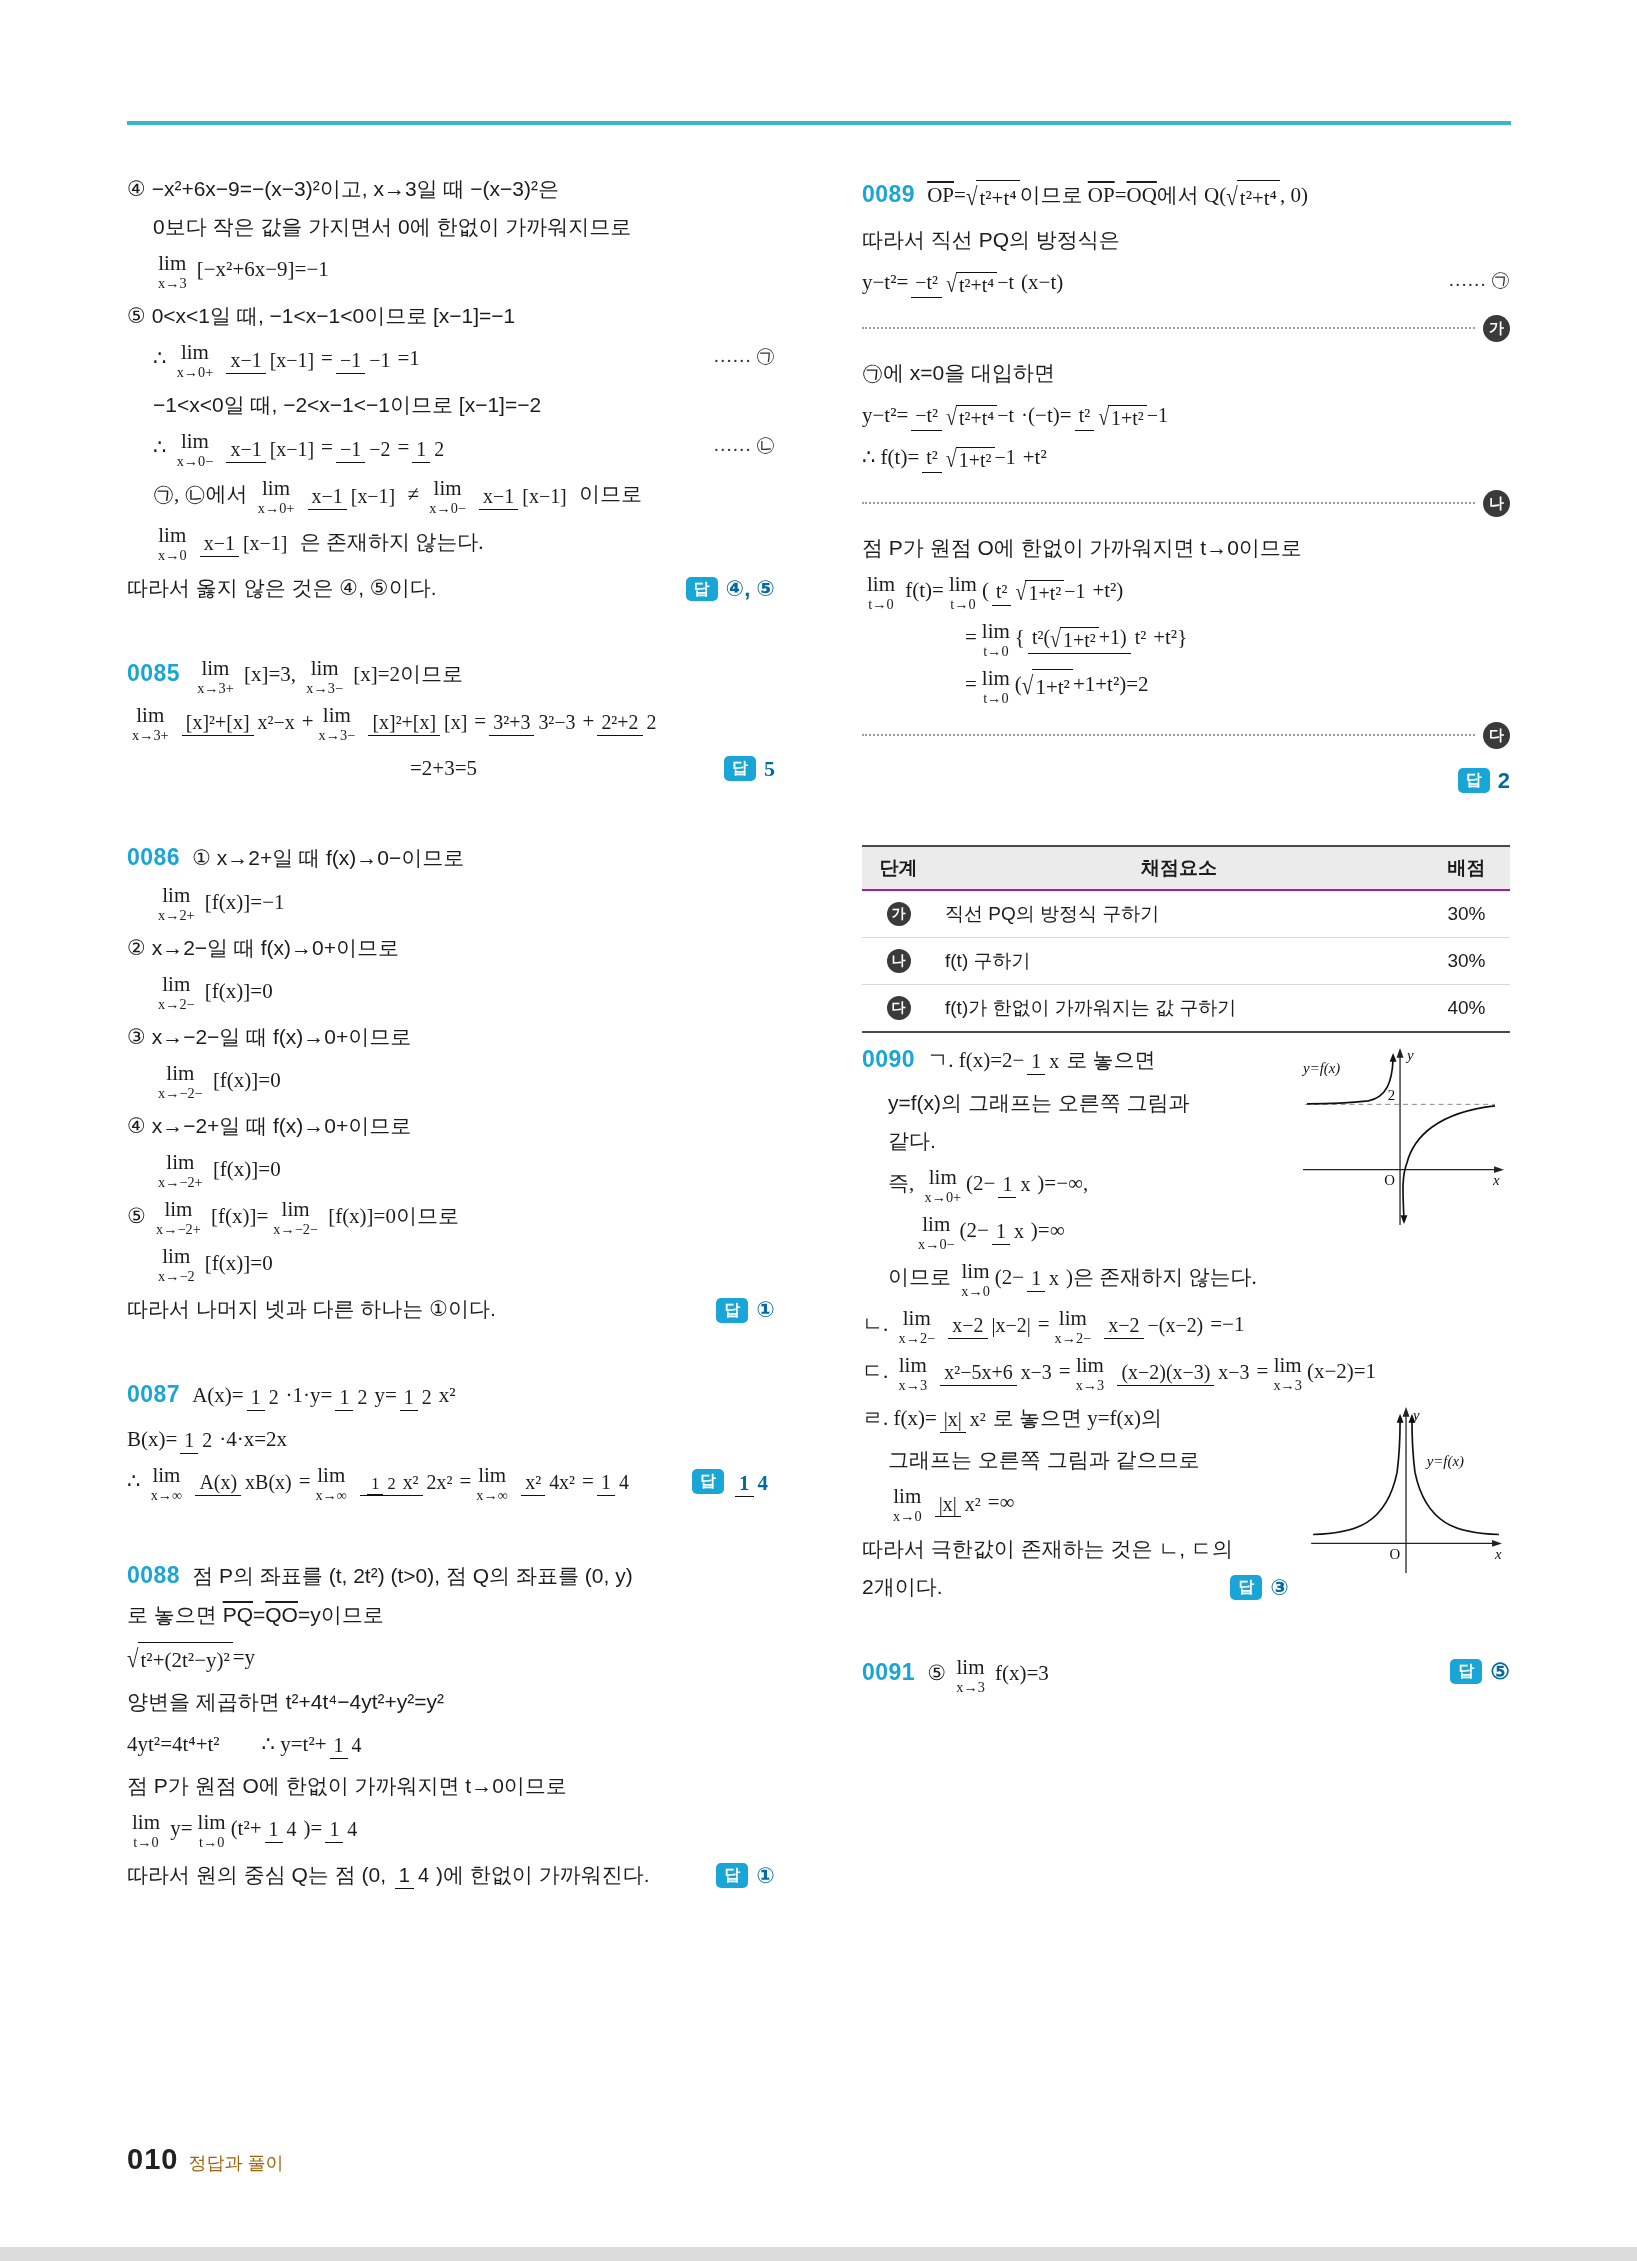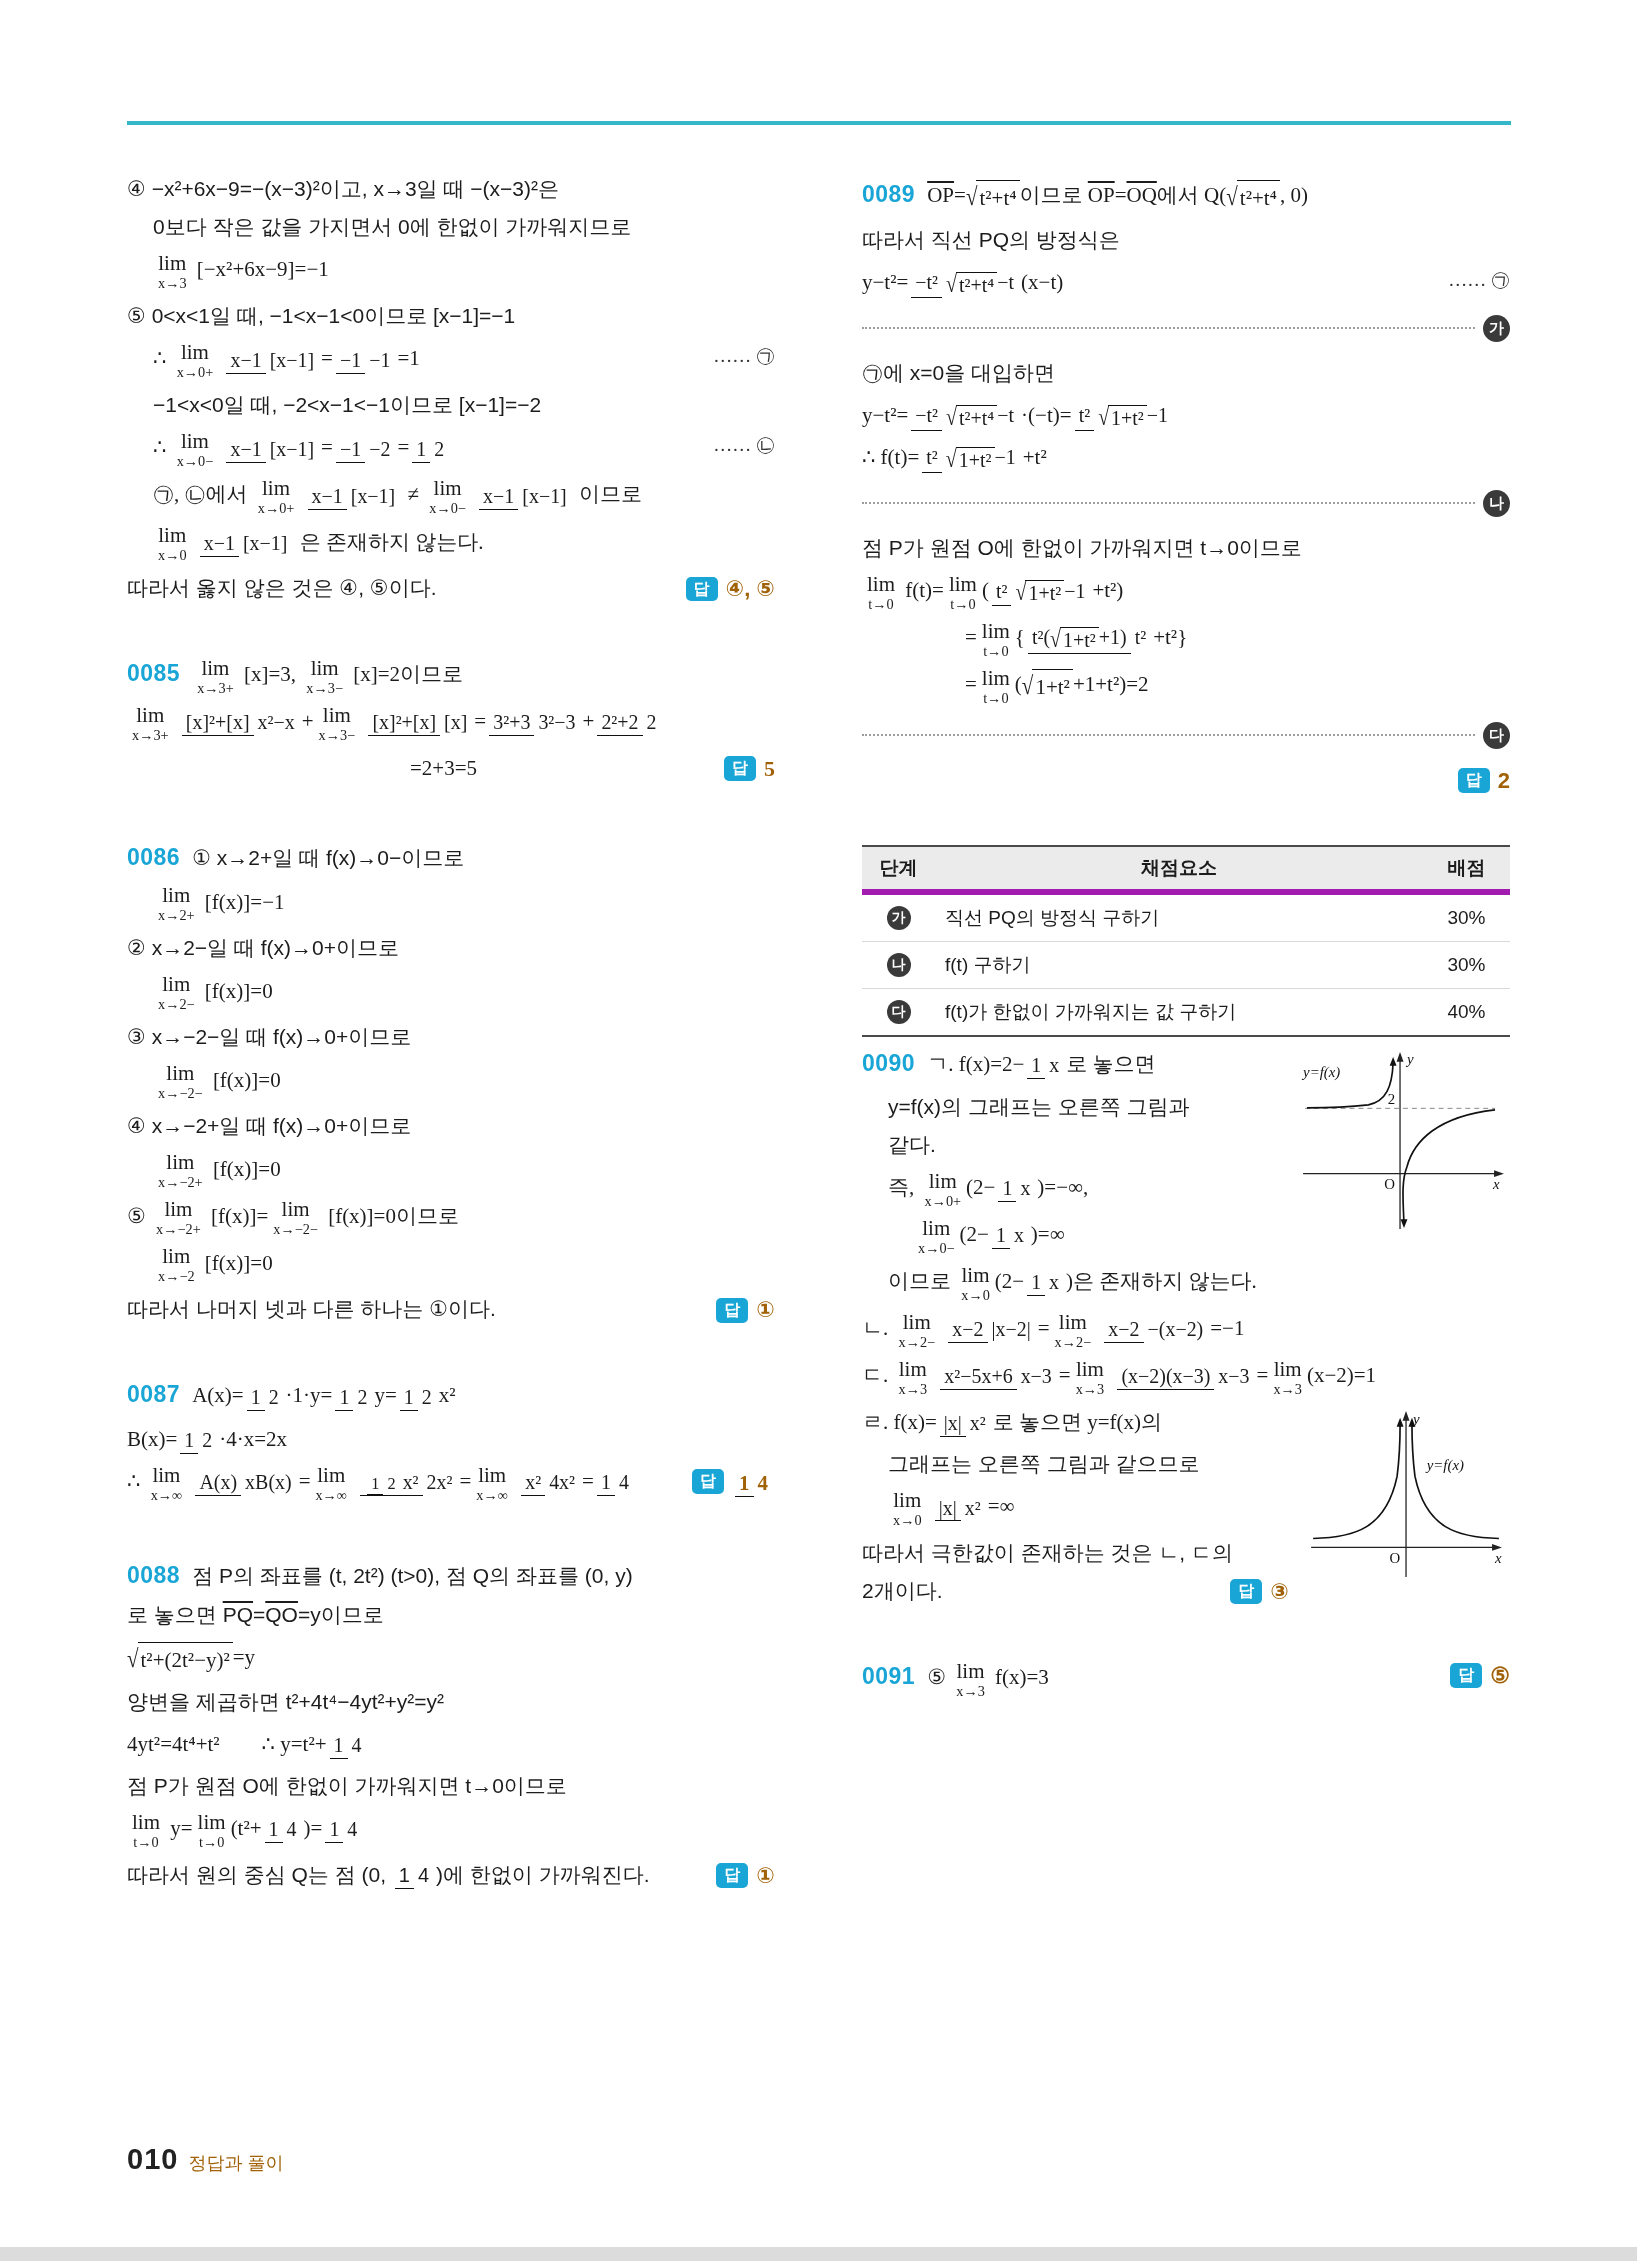"④, ⑤" .ans-val { color: #a16207 -> #0369a1 }
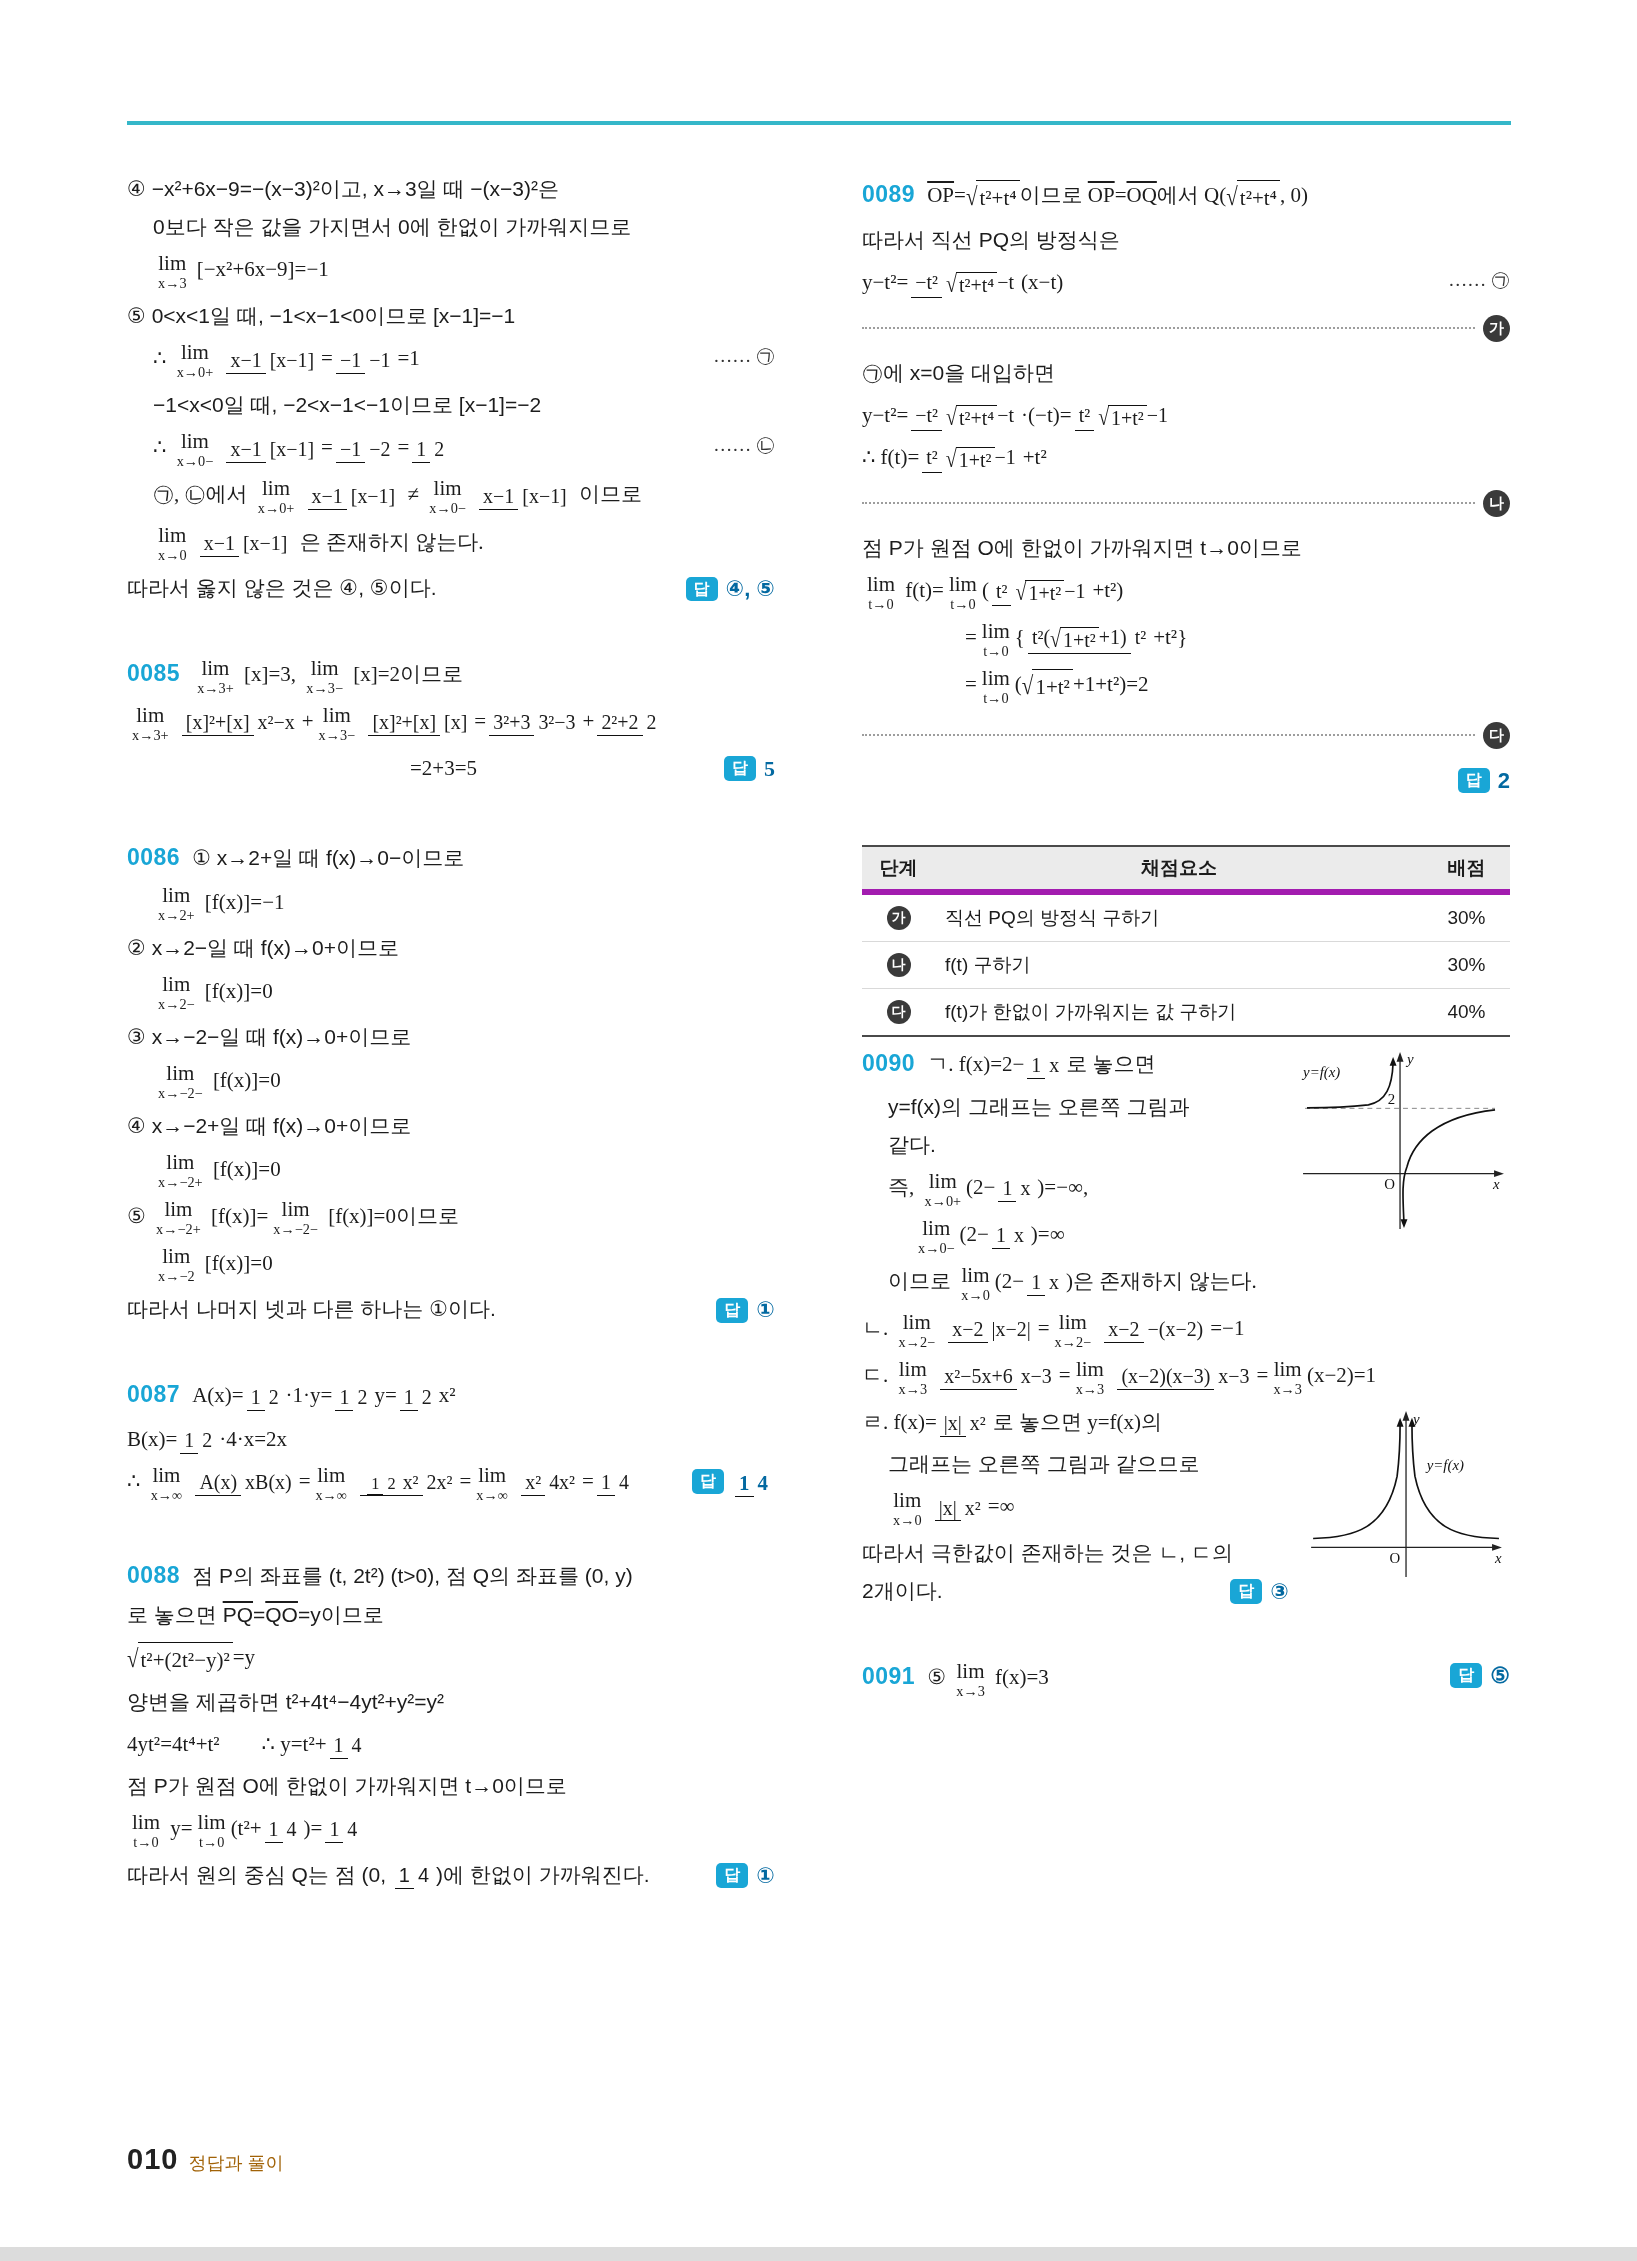"단계" .score-table th { border-bottom: 6px solid #a21caf -> 2px solid #a21caf }
